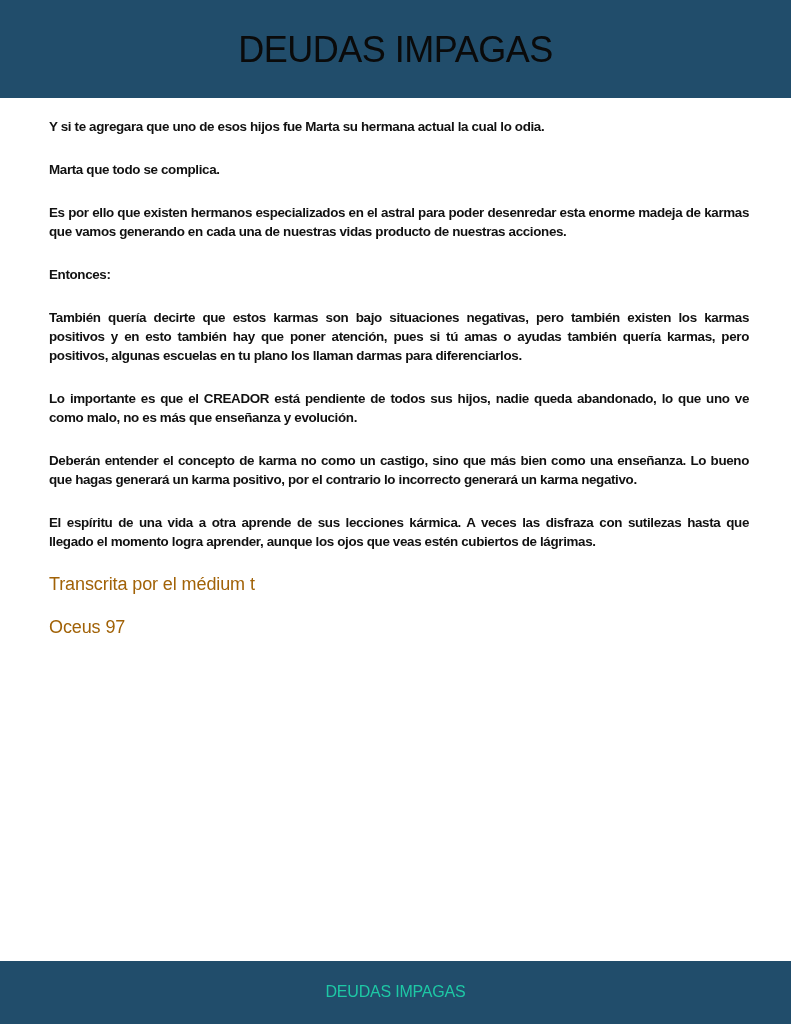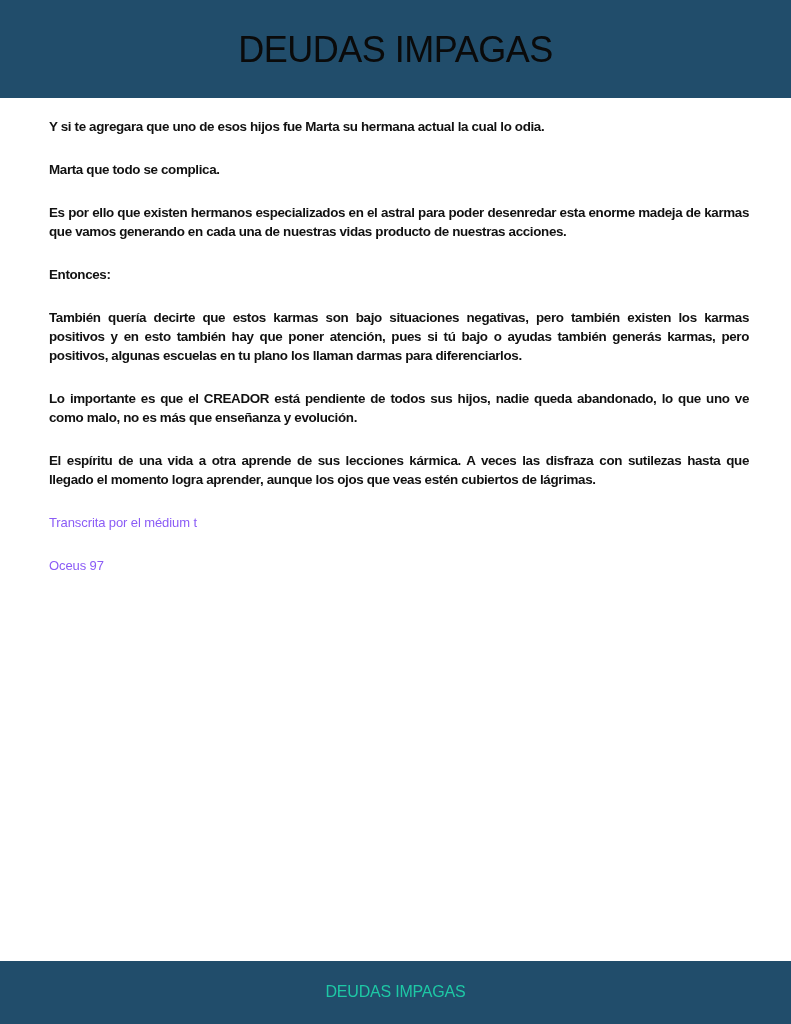"También quería decirte que estos" p.para { text: bajo o ayudas también generás -> amas o ayudas también quería }
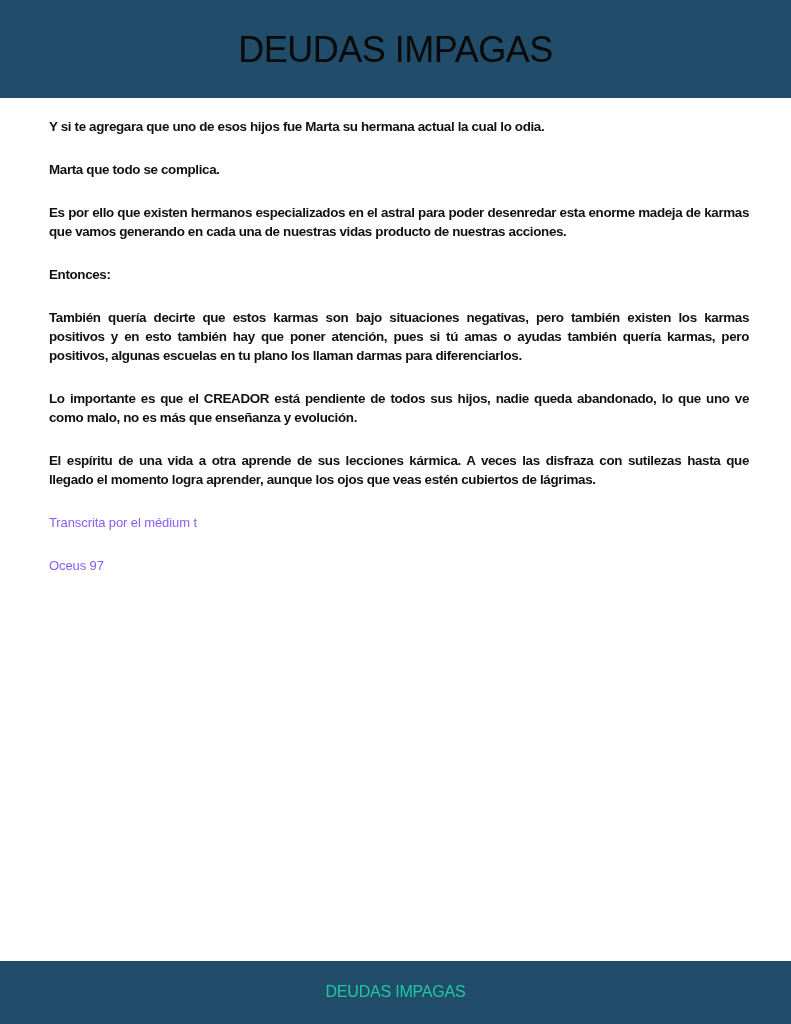"Deberán entender el concepto de" p.para { html: none -> <p>Deberán entender el concepto de karma no como un castigo, sino que más bien como una enseñanza. Lo bueno que hagas generará un karma positivo, por el contrario lo incorrecto generará un karma negativo.</p> }
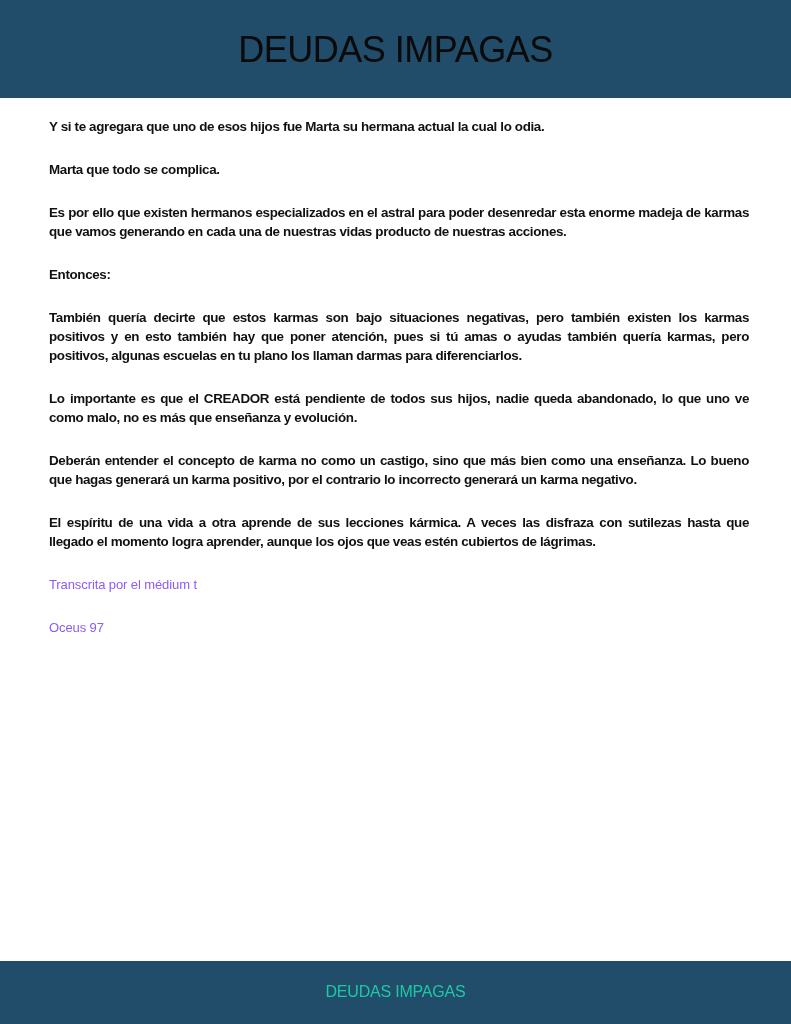"Transcrita por el médium t" .plain { color: #8b5cf6 -> #a16207; font-size: 13px -> 18px }
